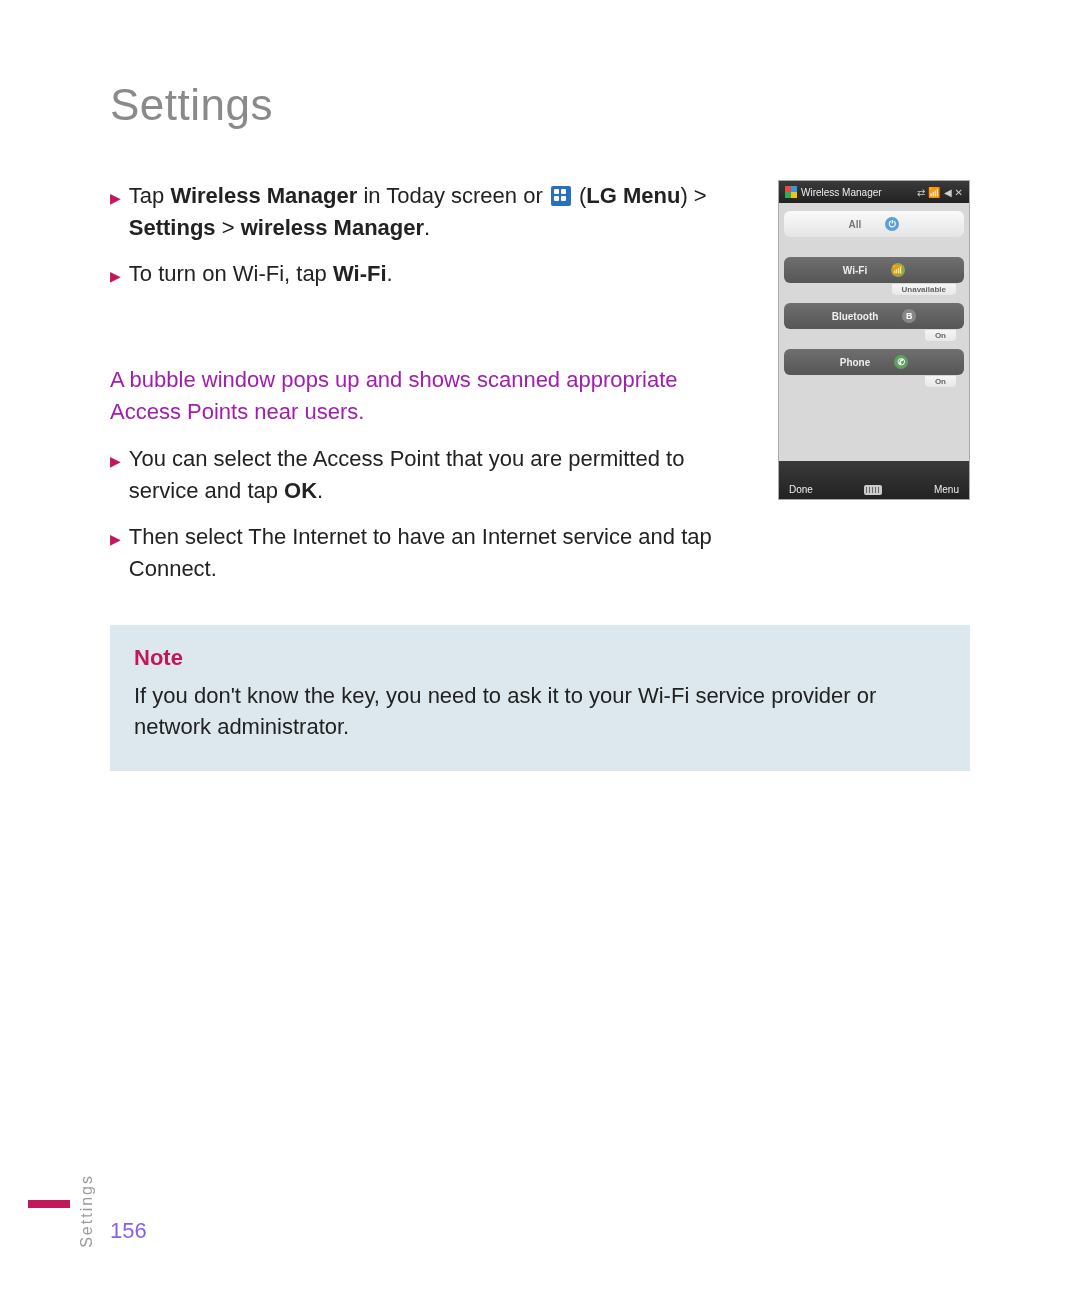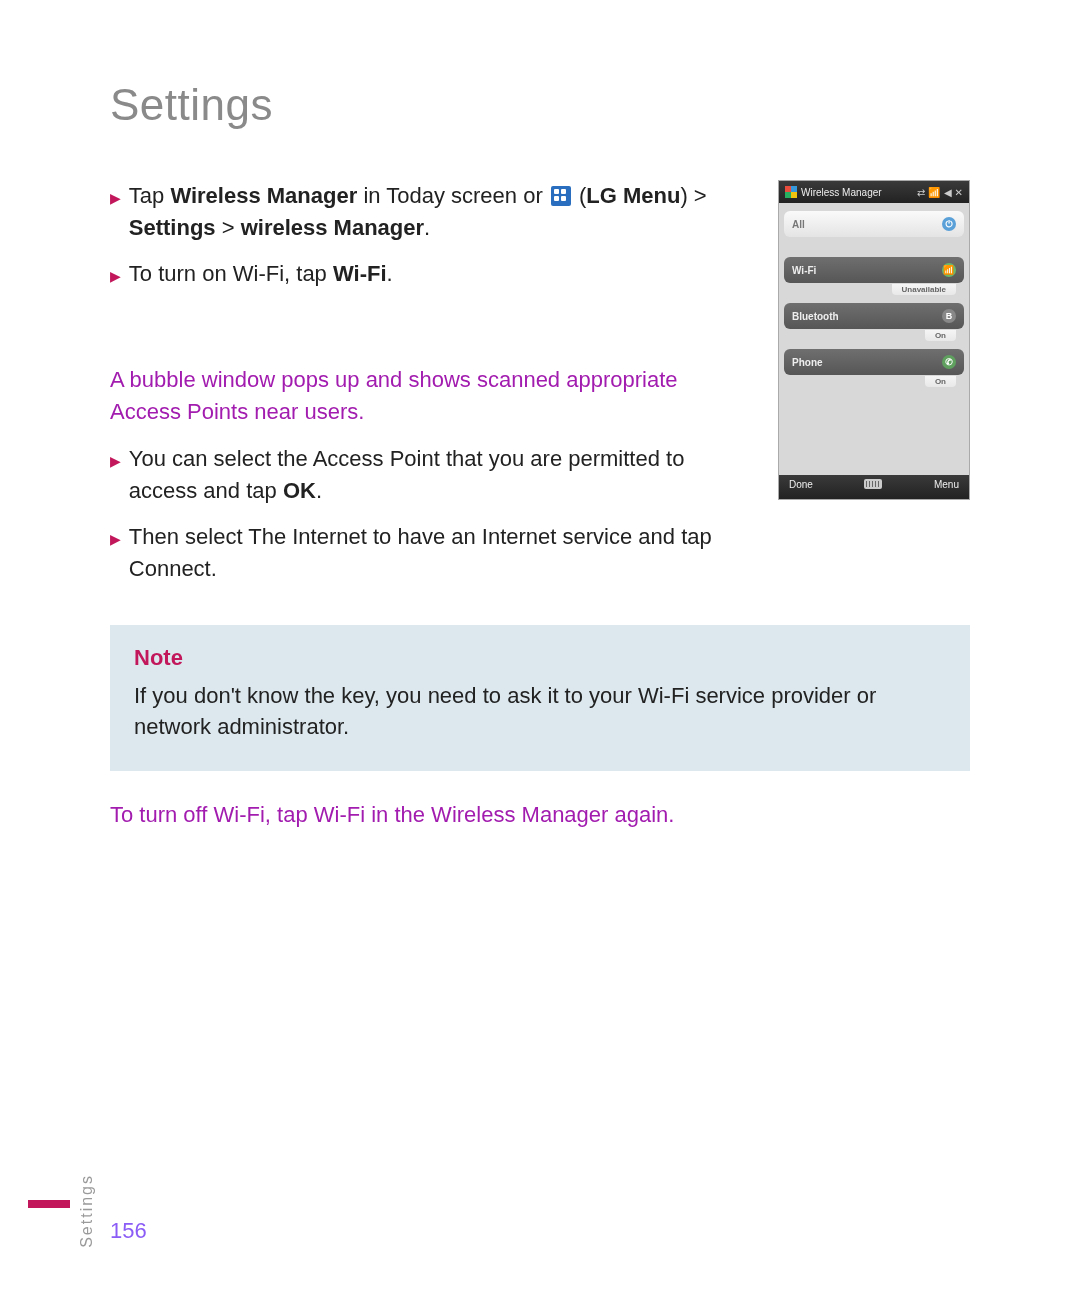"All" .wm-row { justify-content: space-between -> center }
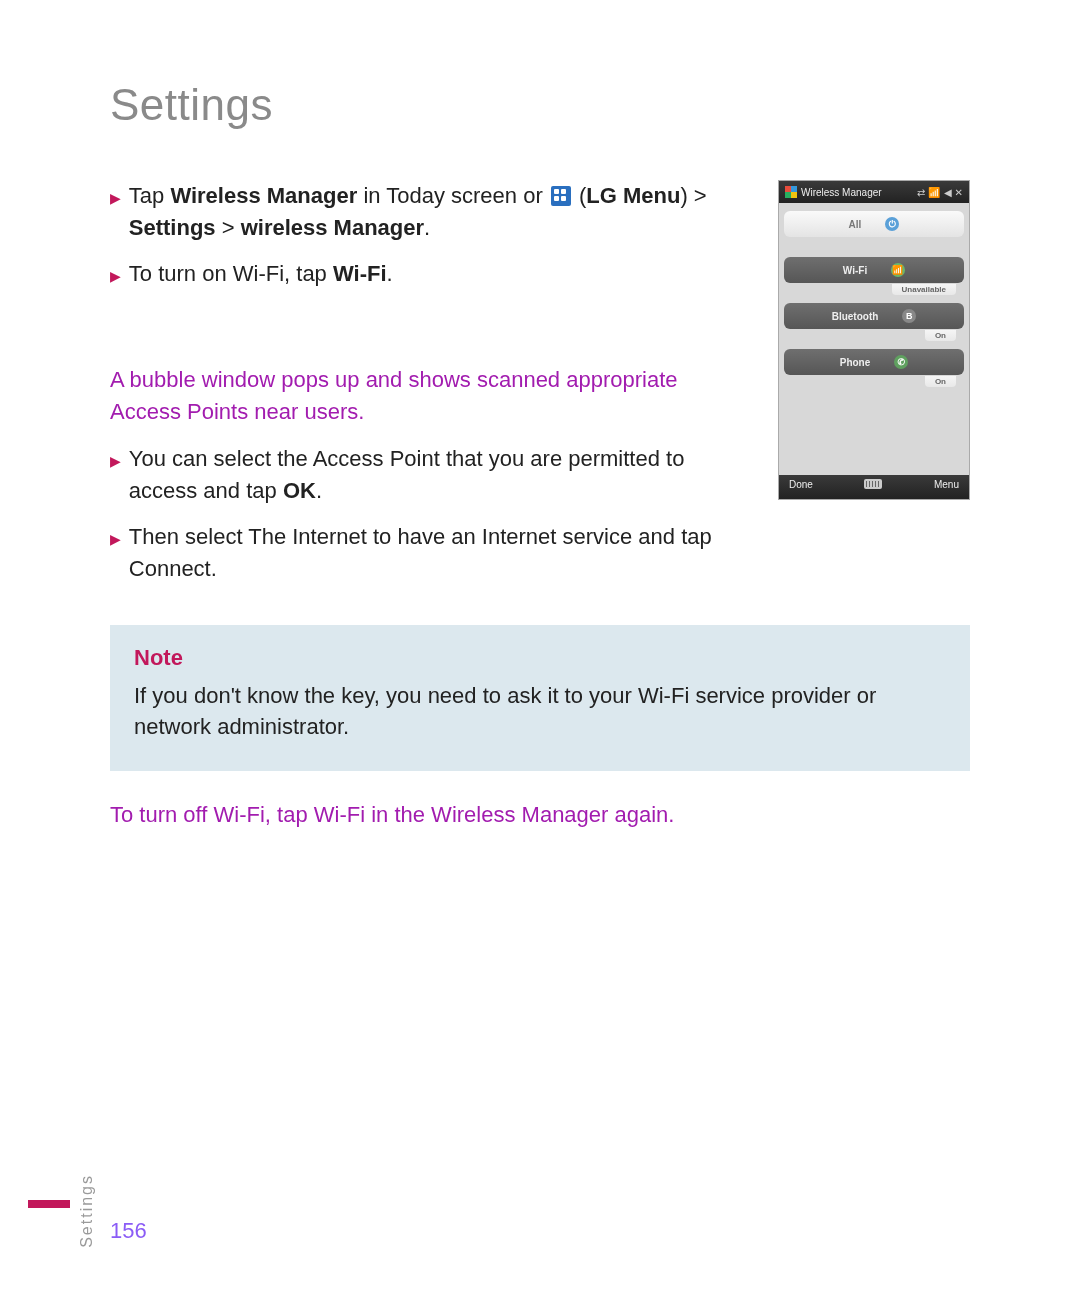"You can select the Access" span { text: access -> service }
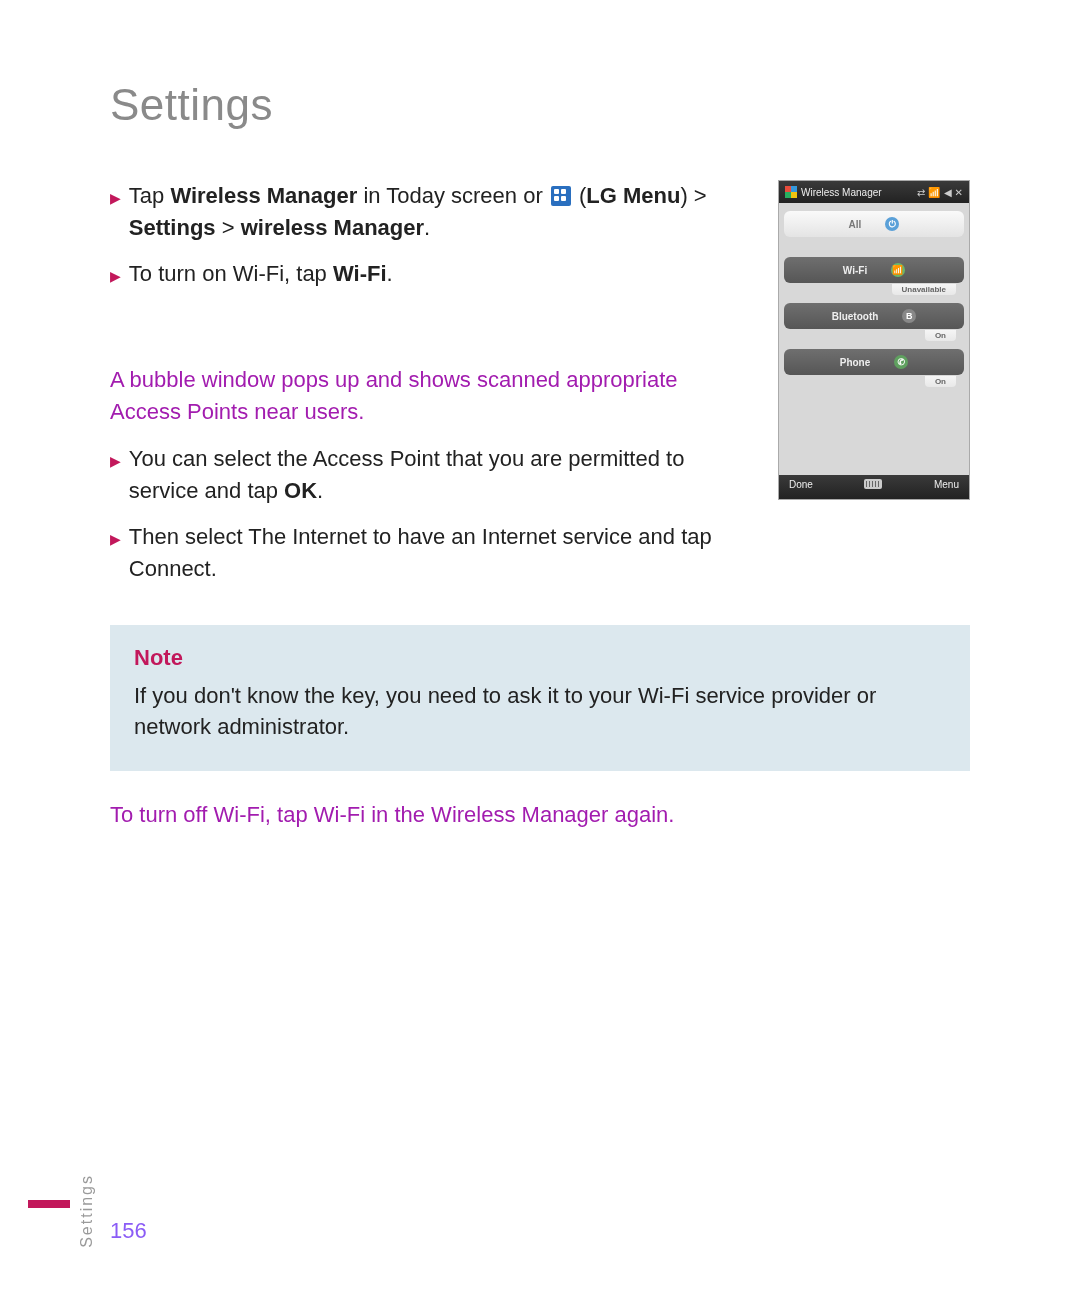"Done" .phone-bottom { align-items: flex-start -> flex-end; height: 24px -> 38px }
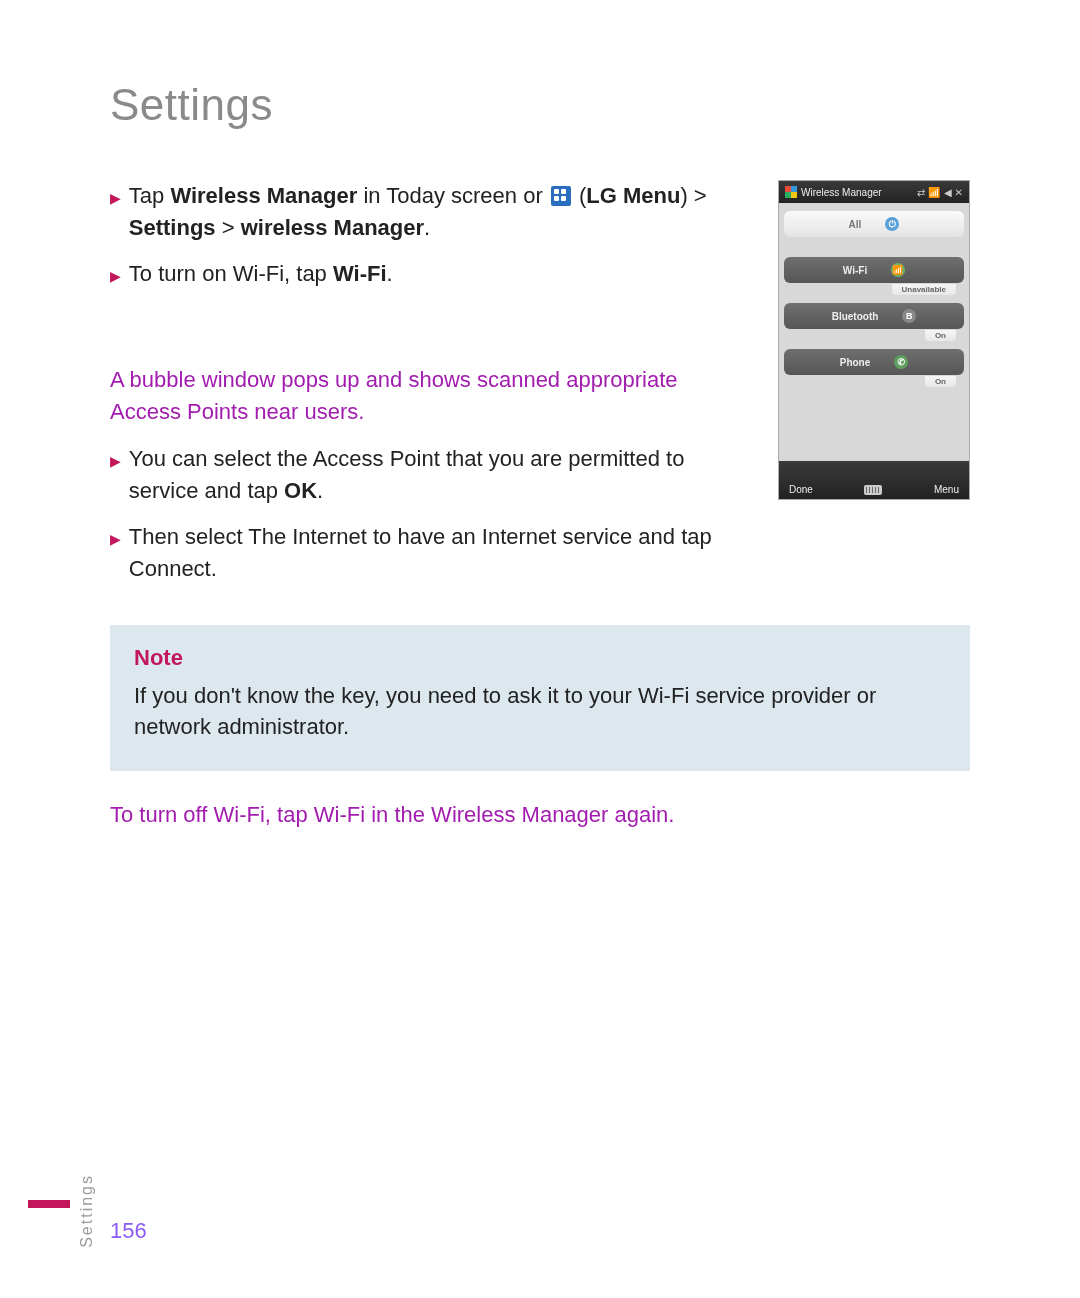"To turn off Wi-Fi, tap" p.body-para { html: <p>To turn off Wi-Fi, tap Wi-Fi in the Wireless Manager again.</p> -> none }
